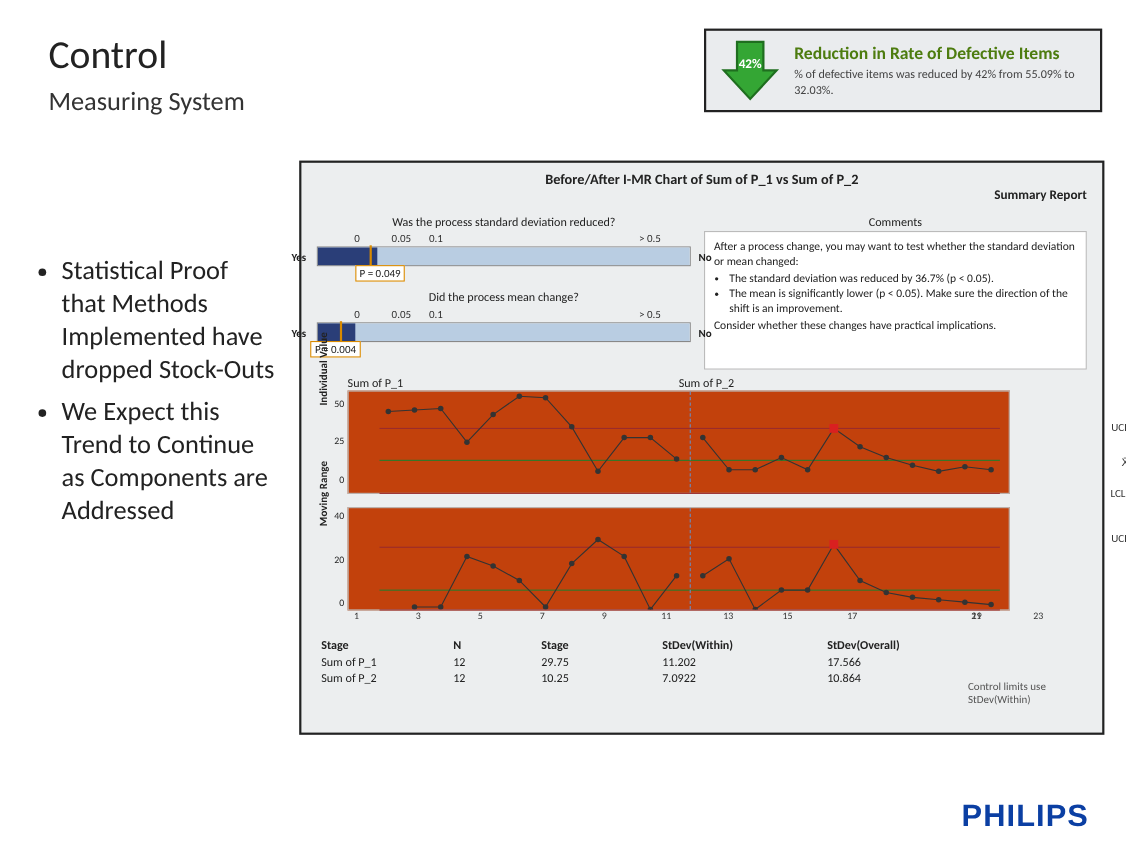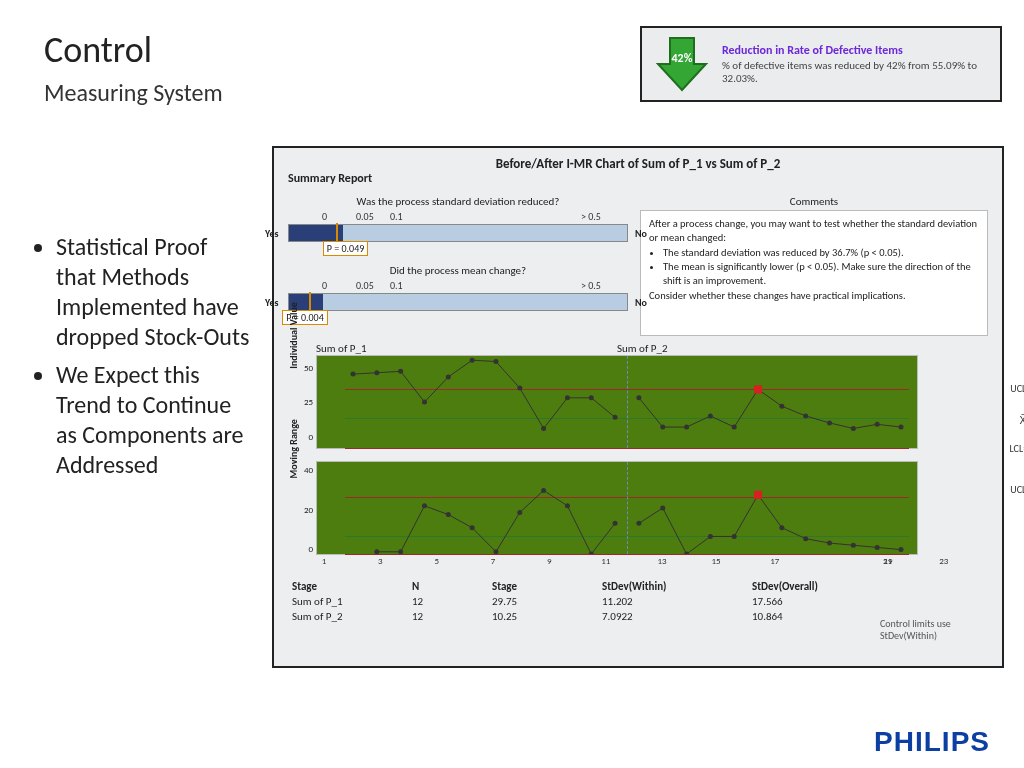"Reduction in Rate of Defective" .callout-t { color: #6d28d9 -> #4d7c0f; font-size: 12px -> 16px }
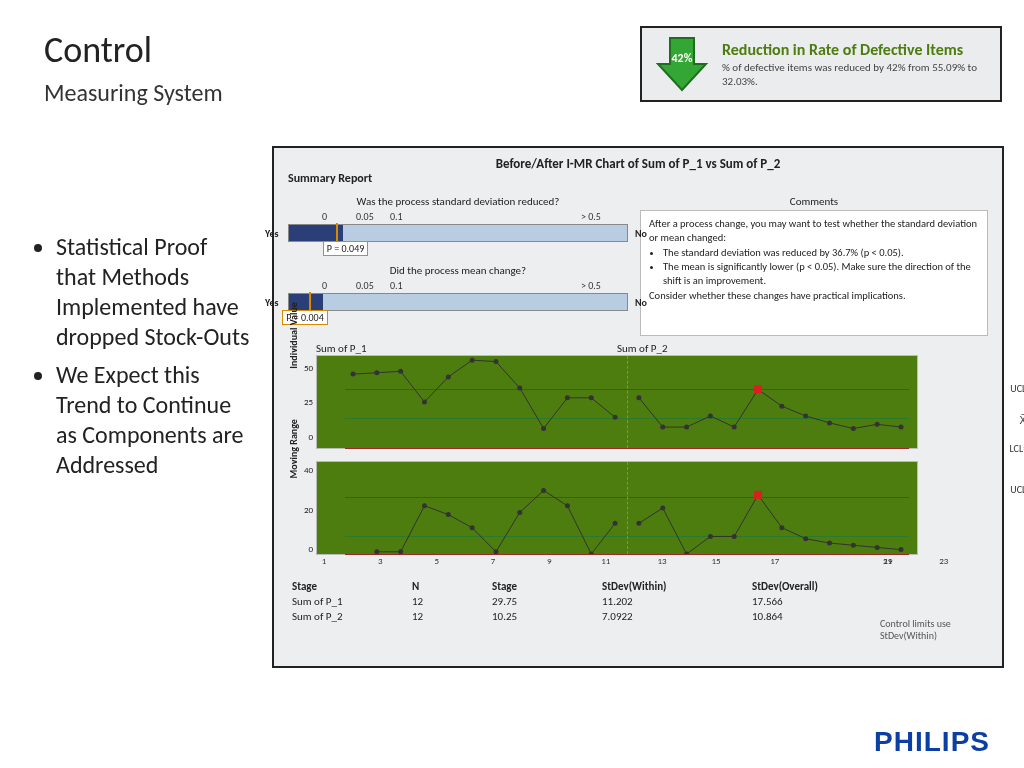"Summary Report" .rep-sub { text-align: left -> right }
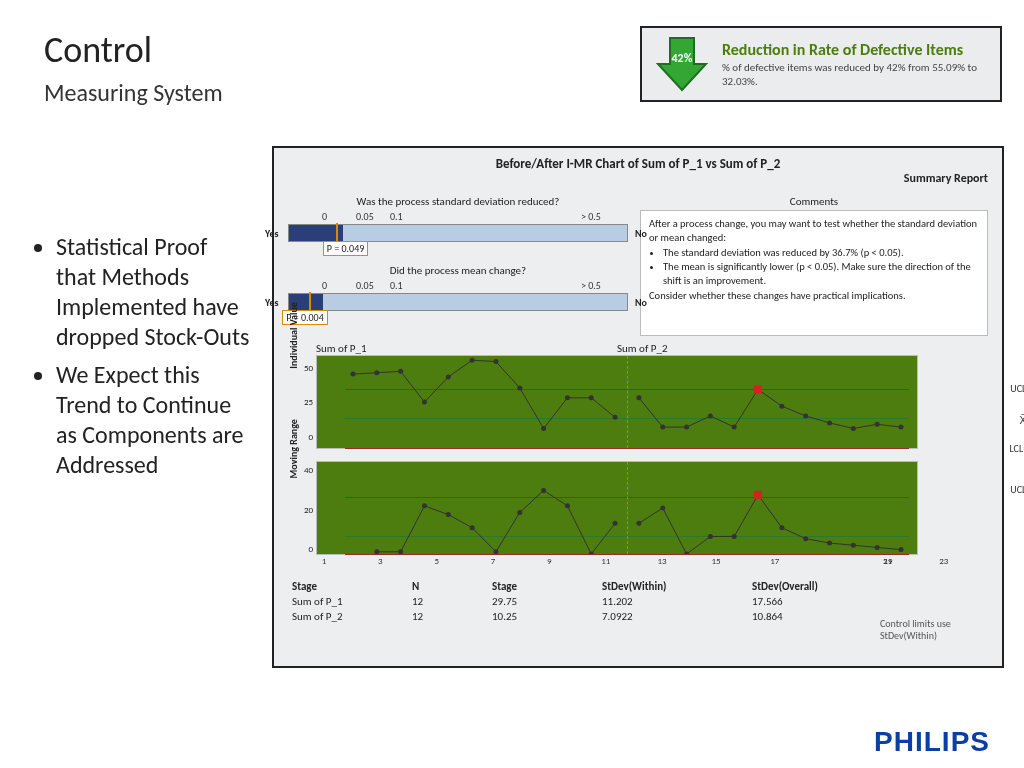"50" .chart-area { background: #4d7c0f -> #c2410c }
